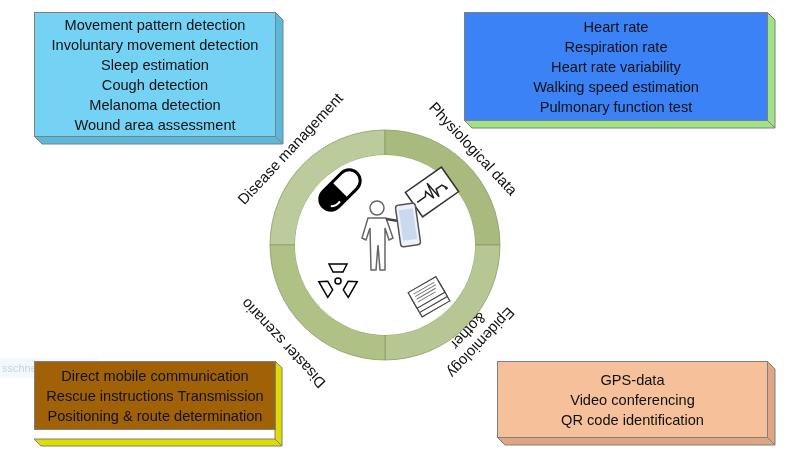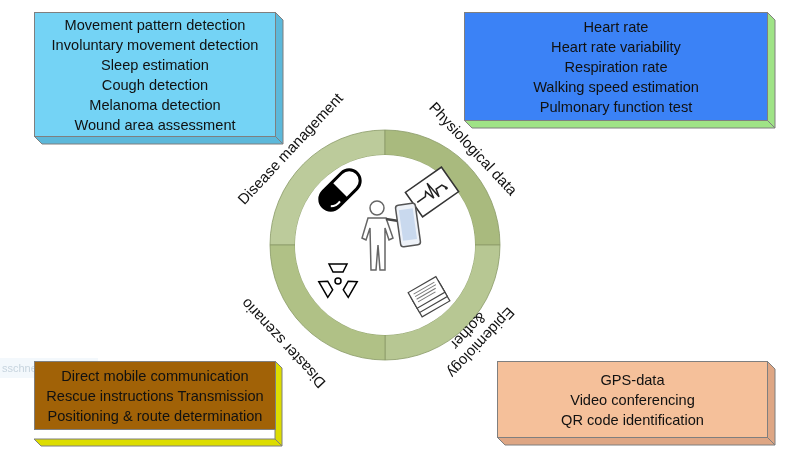"Heart rate variability" div.line { order: before "Respiration rate" -> after "Respiration rate" }
